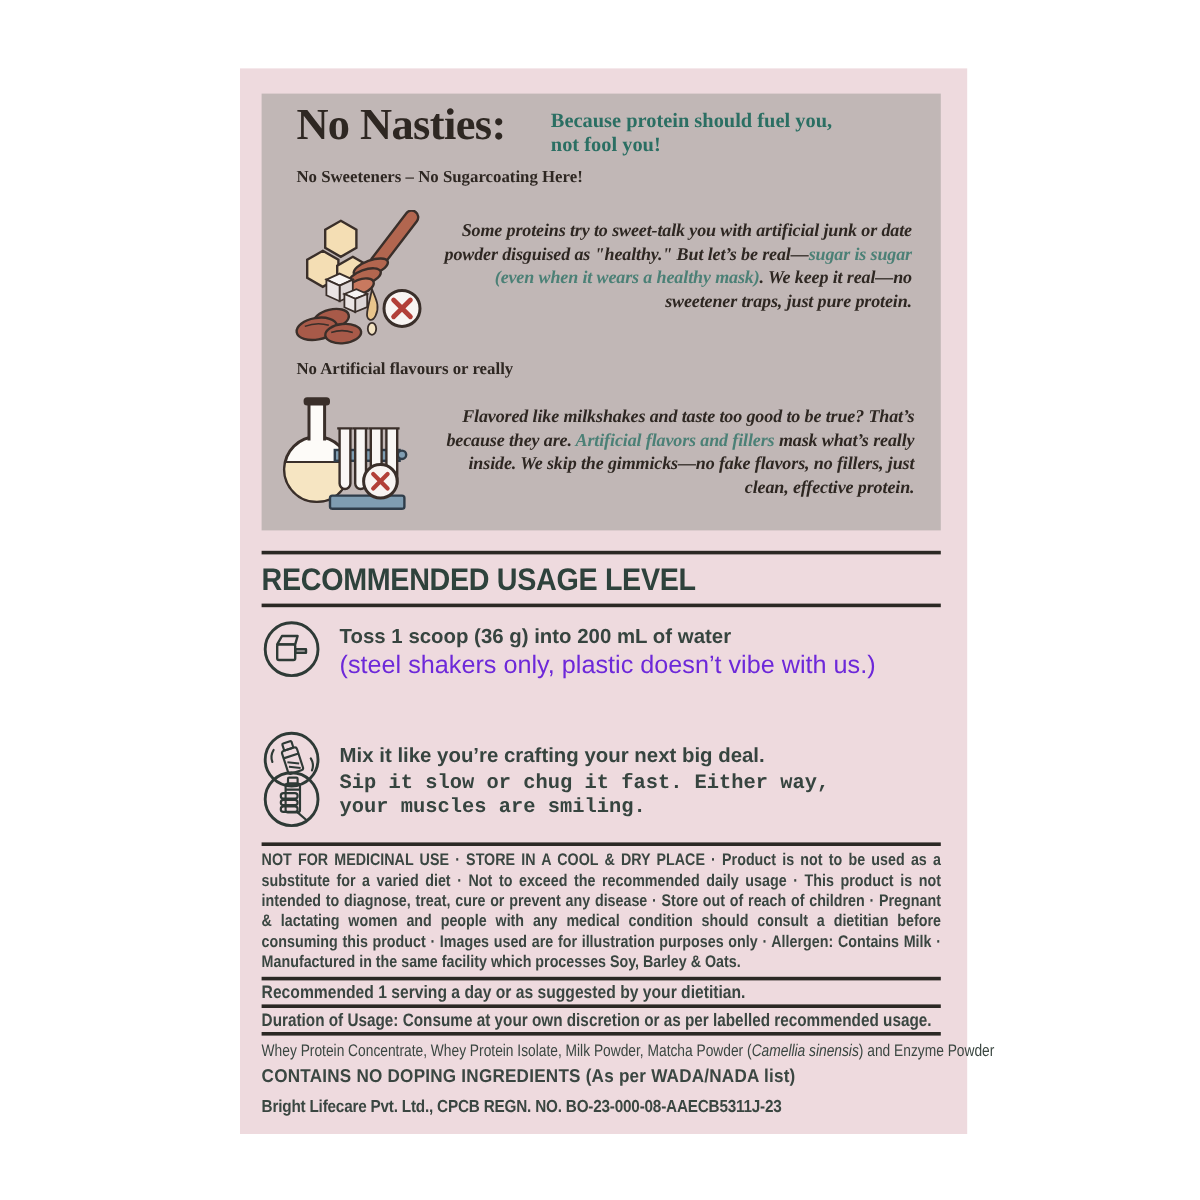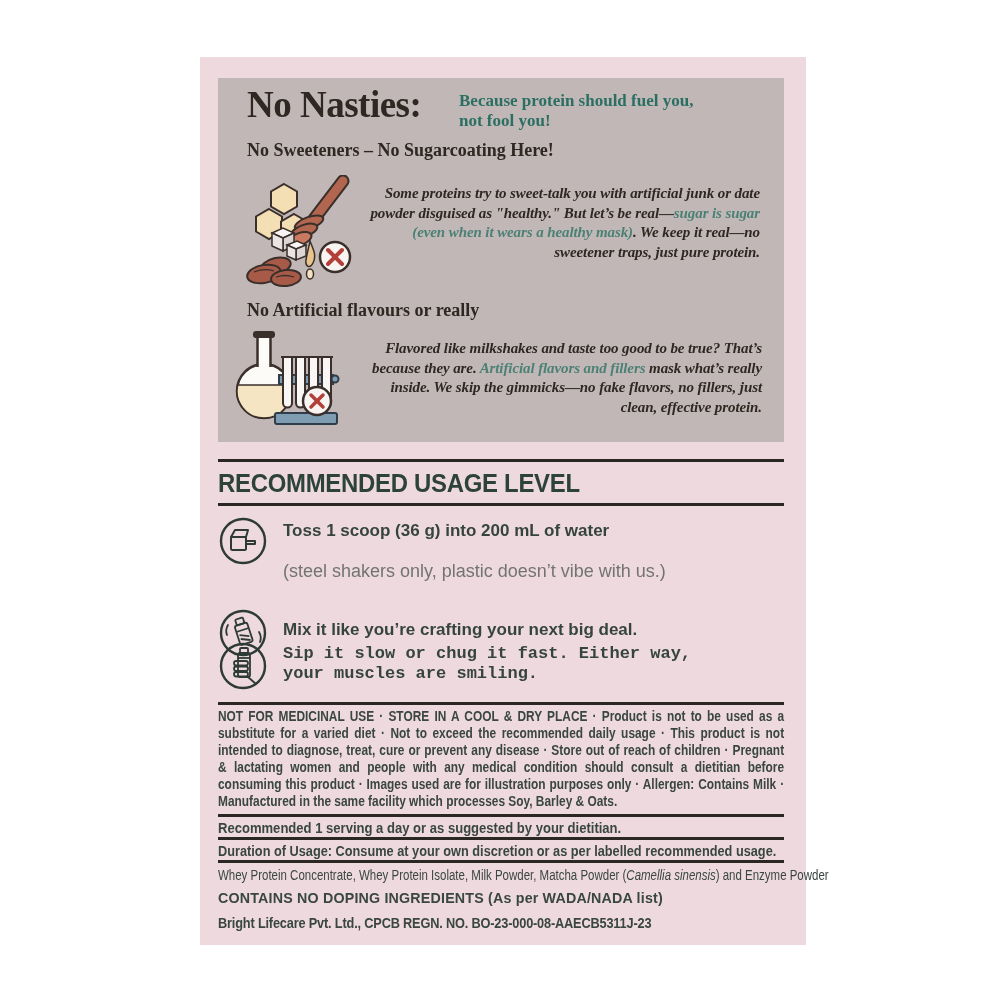"No Sweeteners – No Sugarcoating" .subhead { font-size: 18px -> 14px }
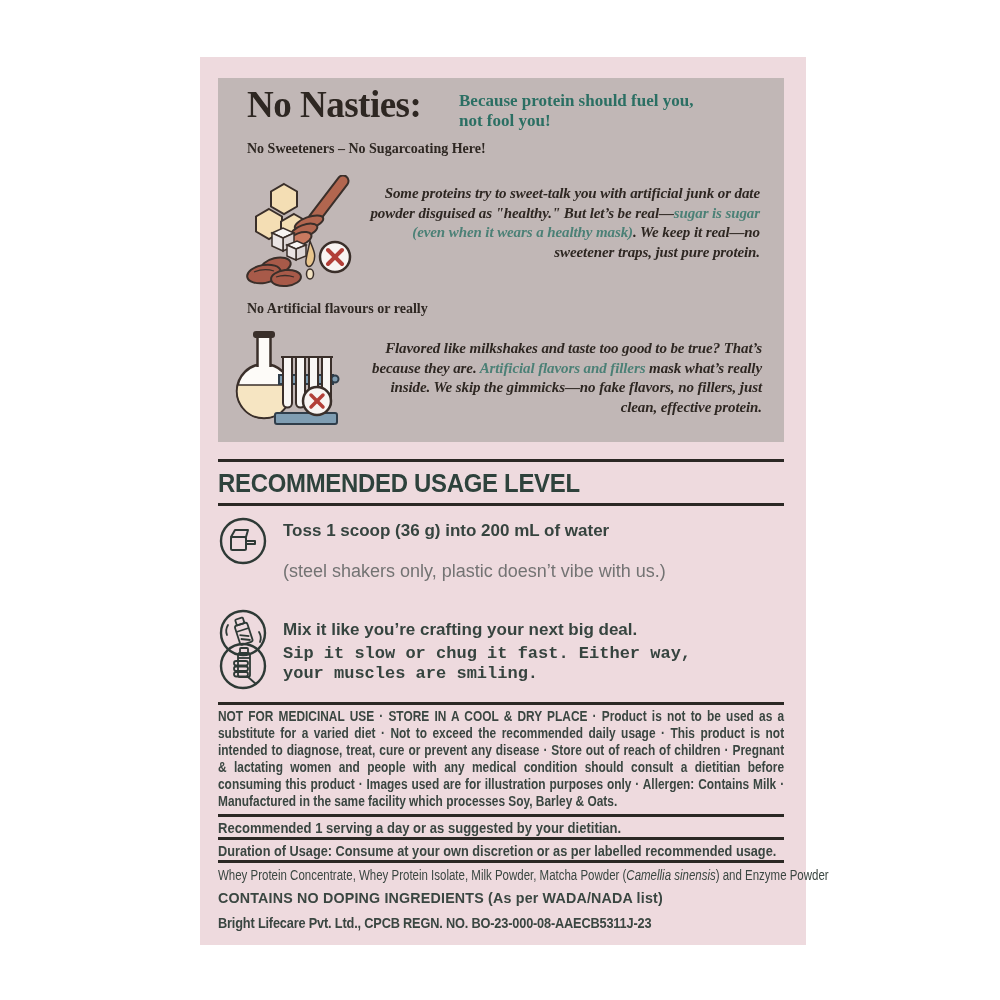"(steel shakers only, plastic doesn’t" .row-sub { color: #737373 -> #6d28d9; font-size: 18px -> 21px; margin-top: 19px -> none }
